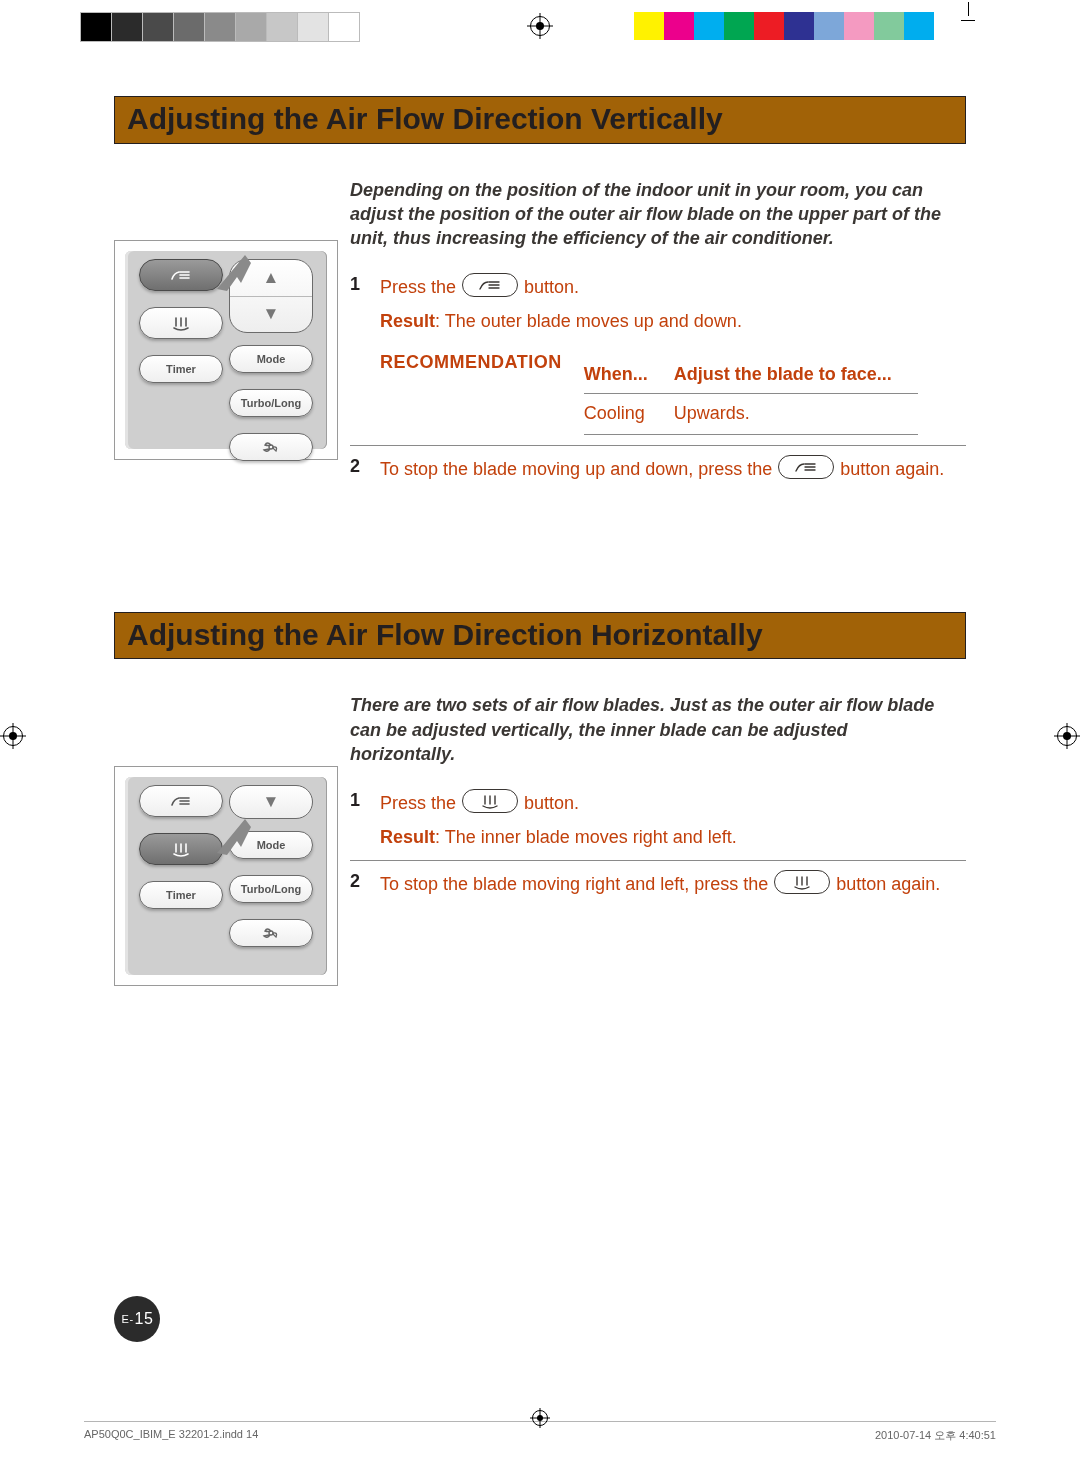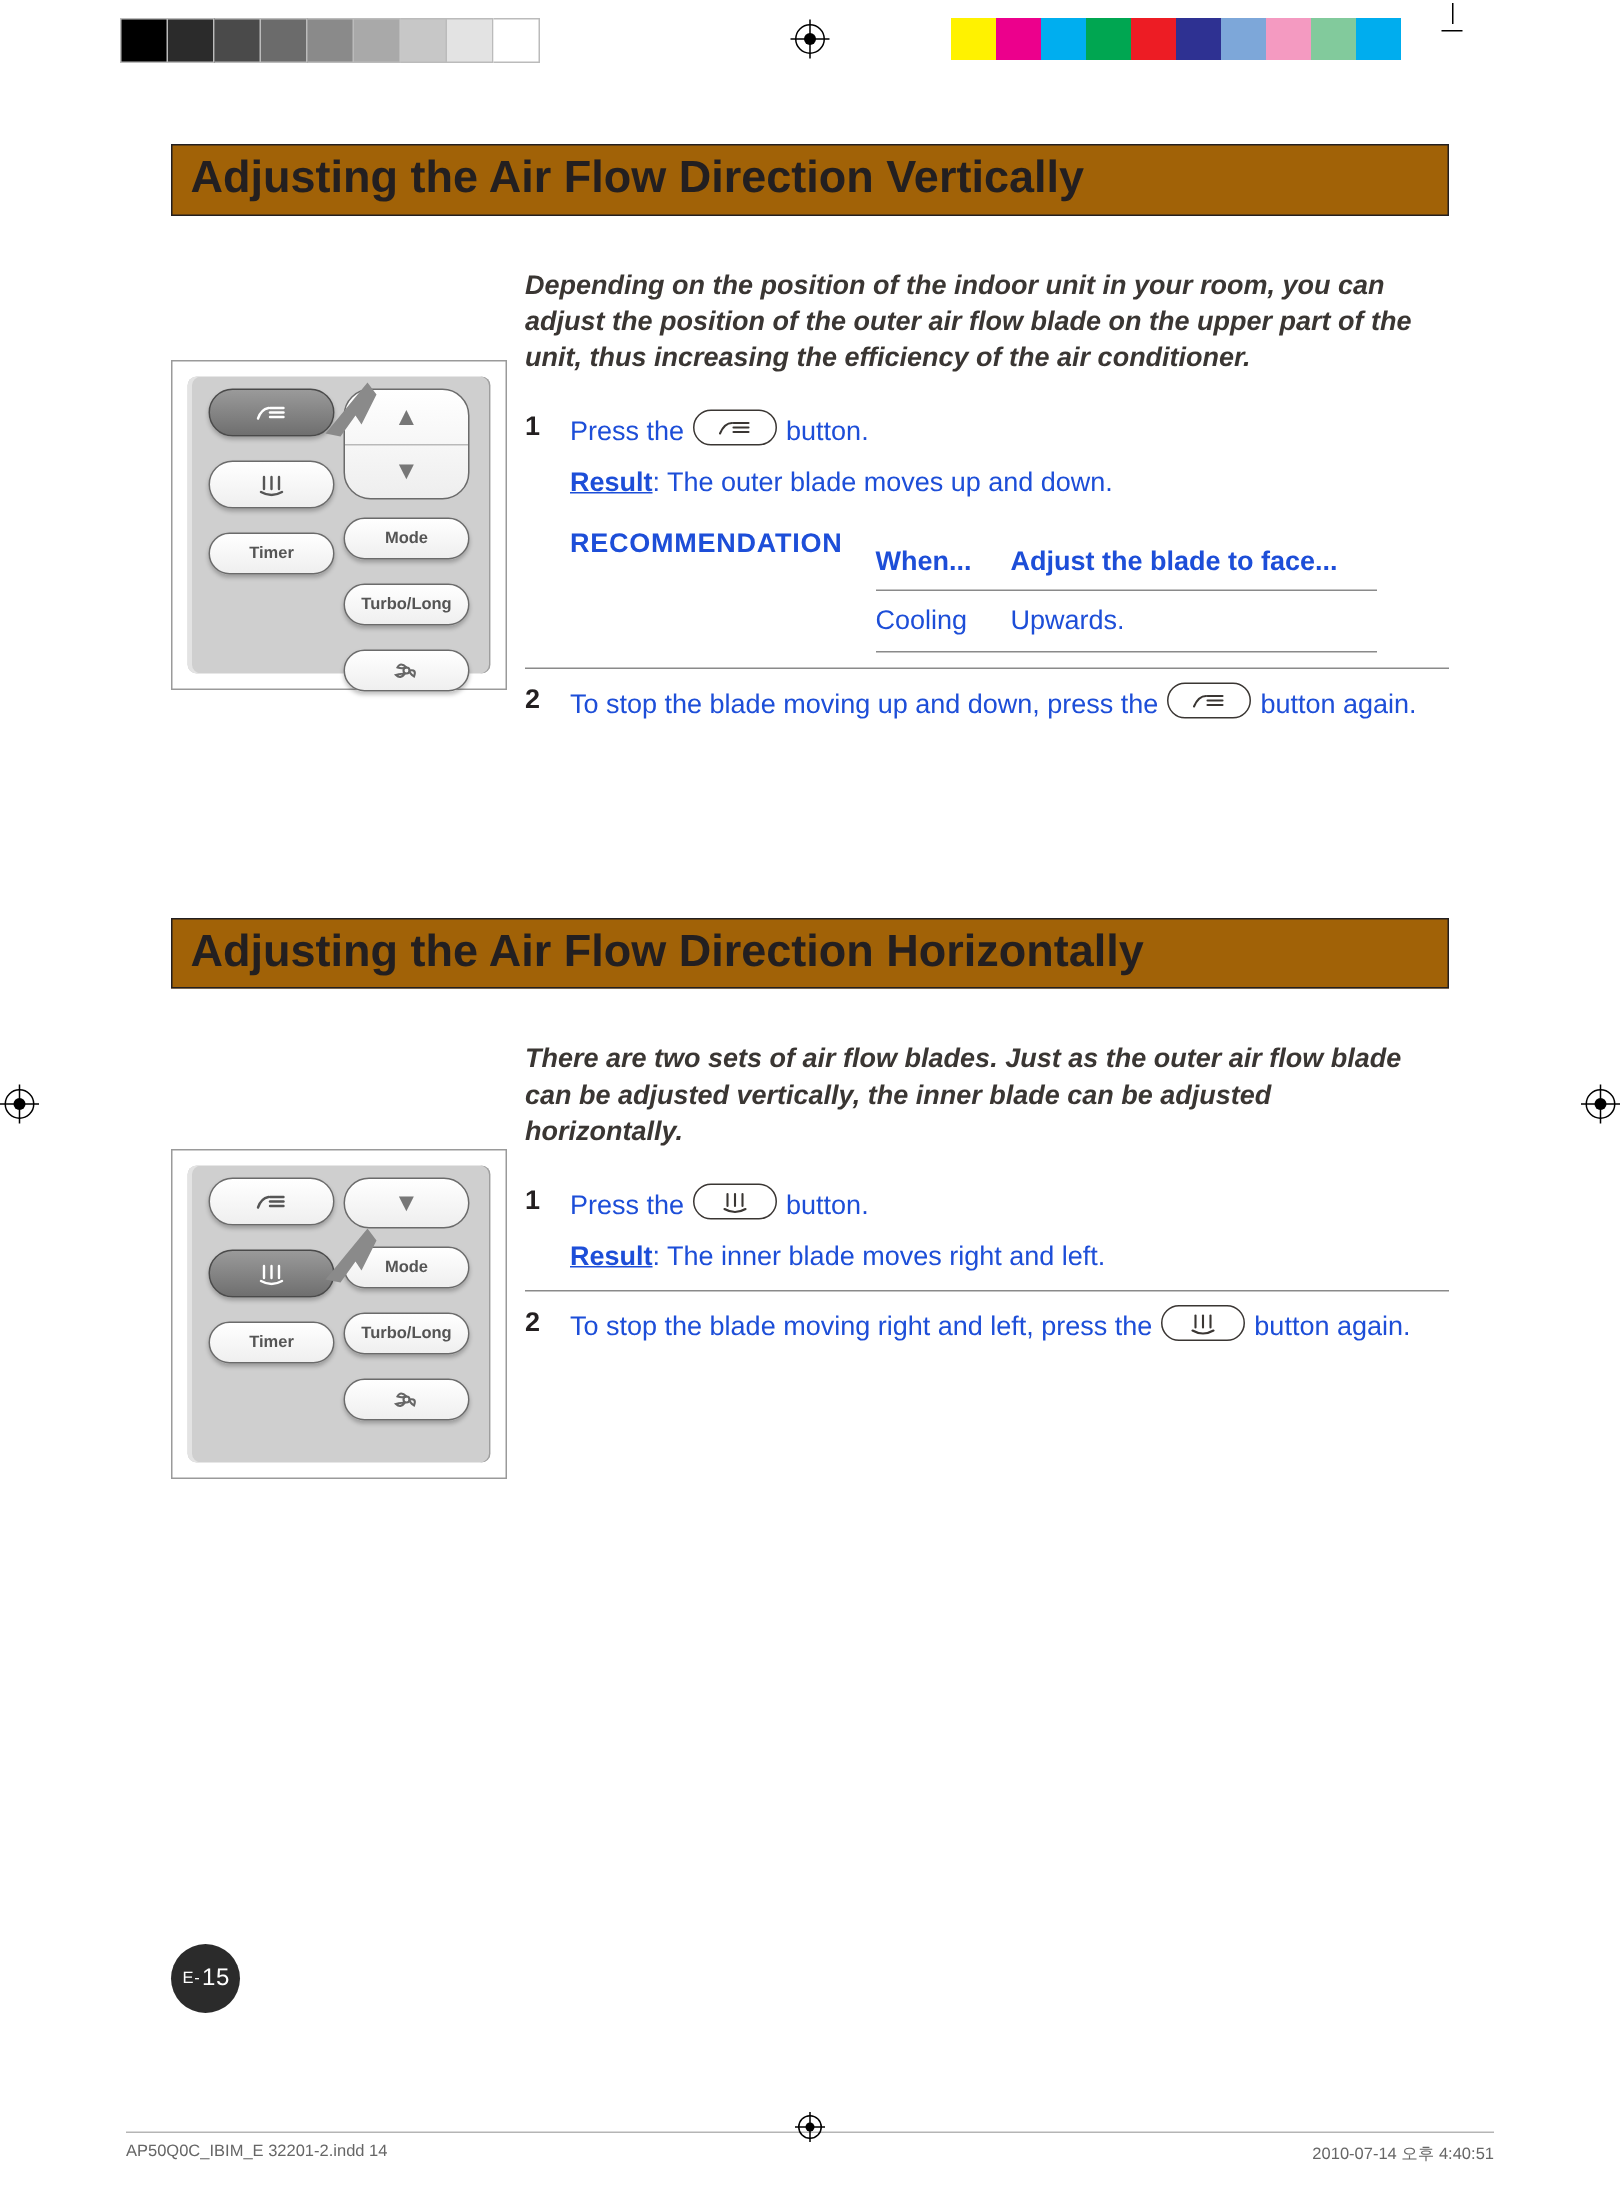"Press the" .stepbody { color: #1d4ed8 -> #c2410c }
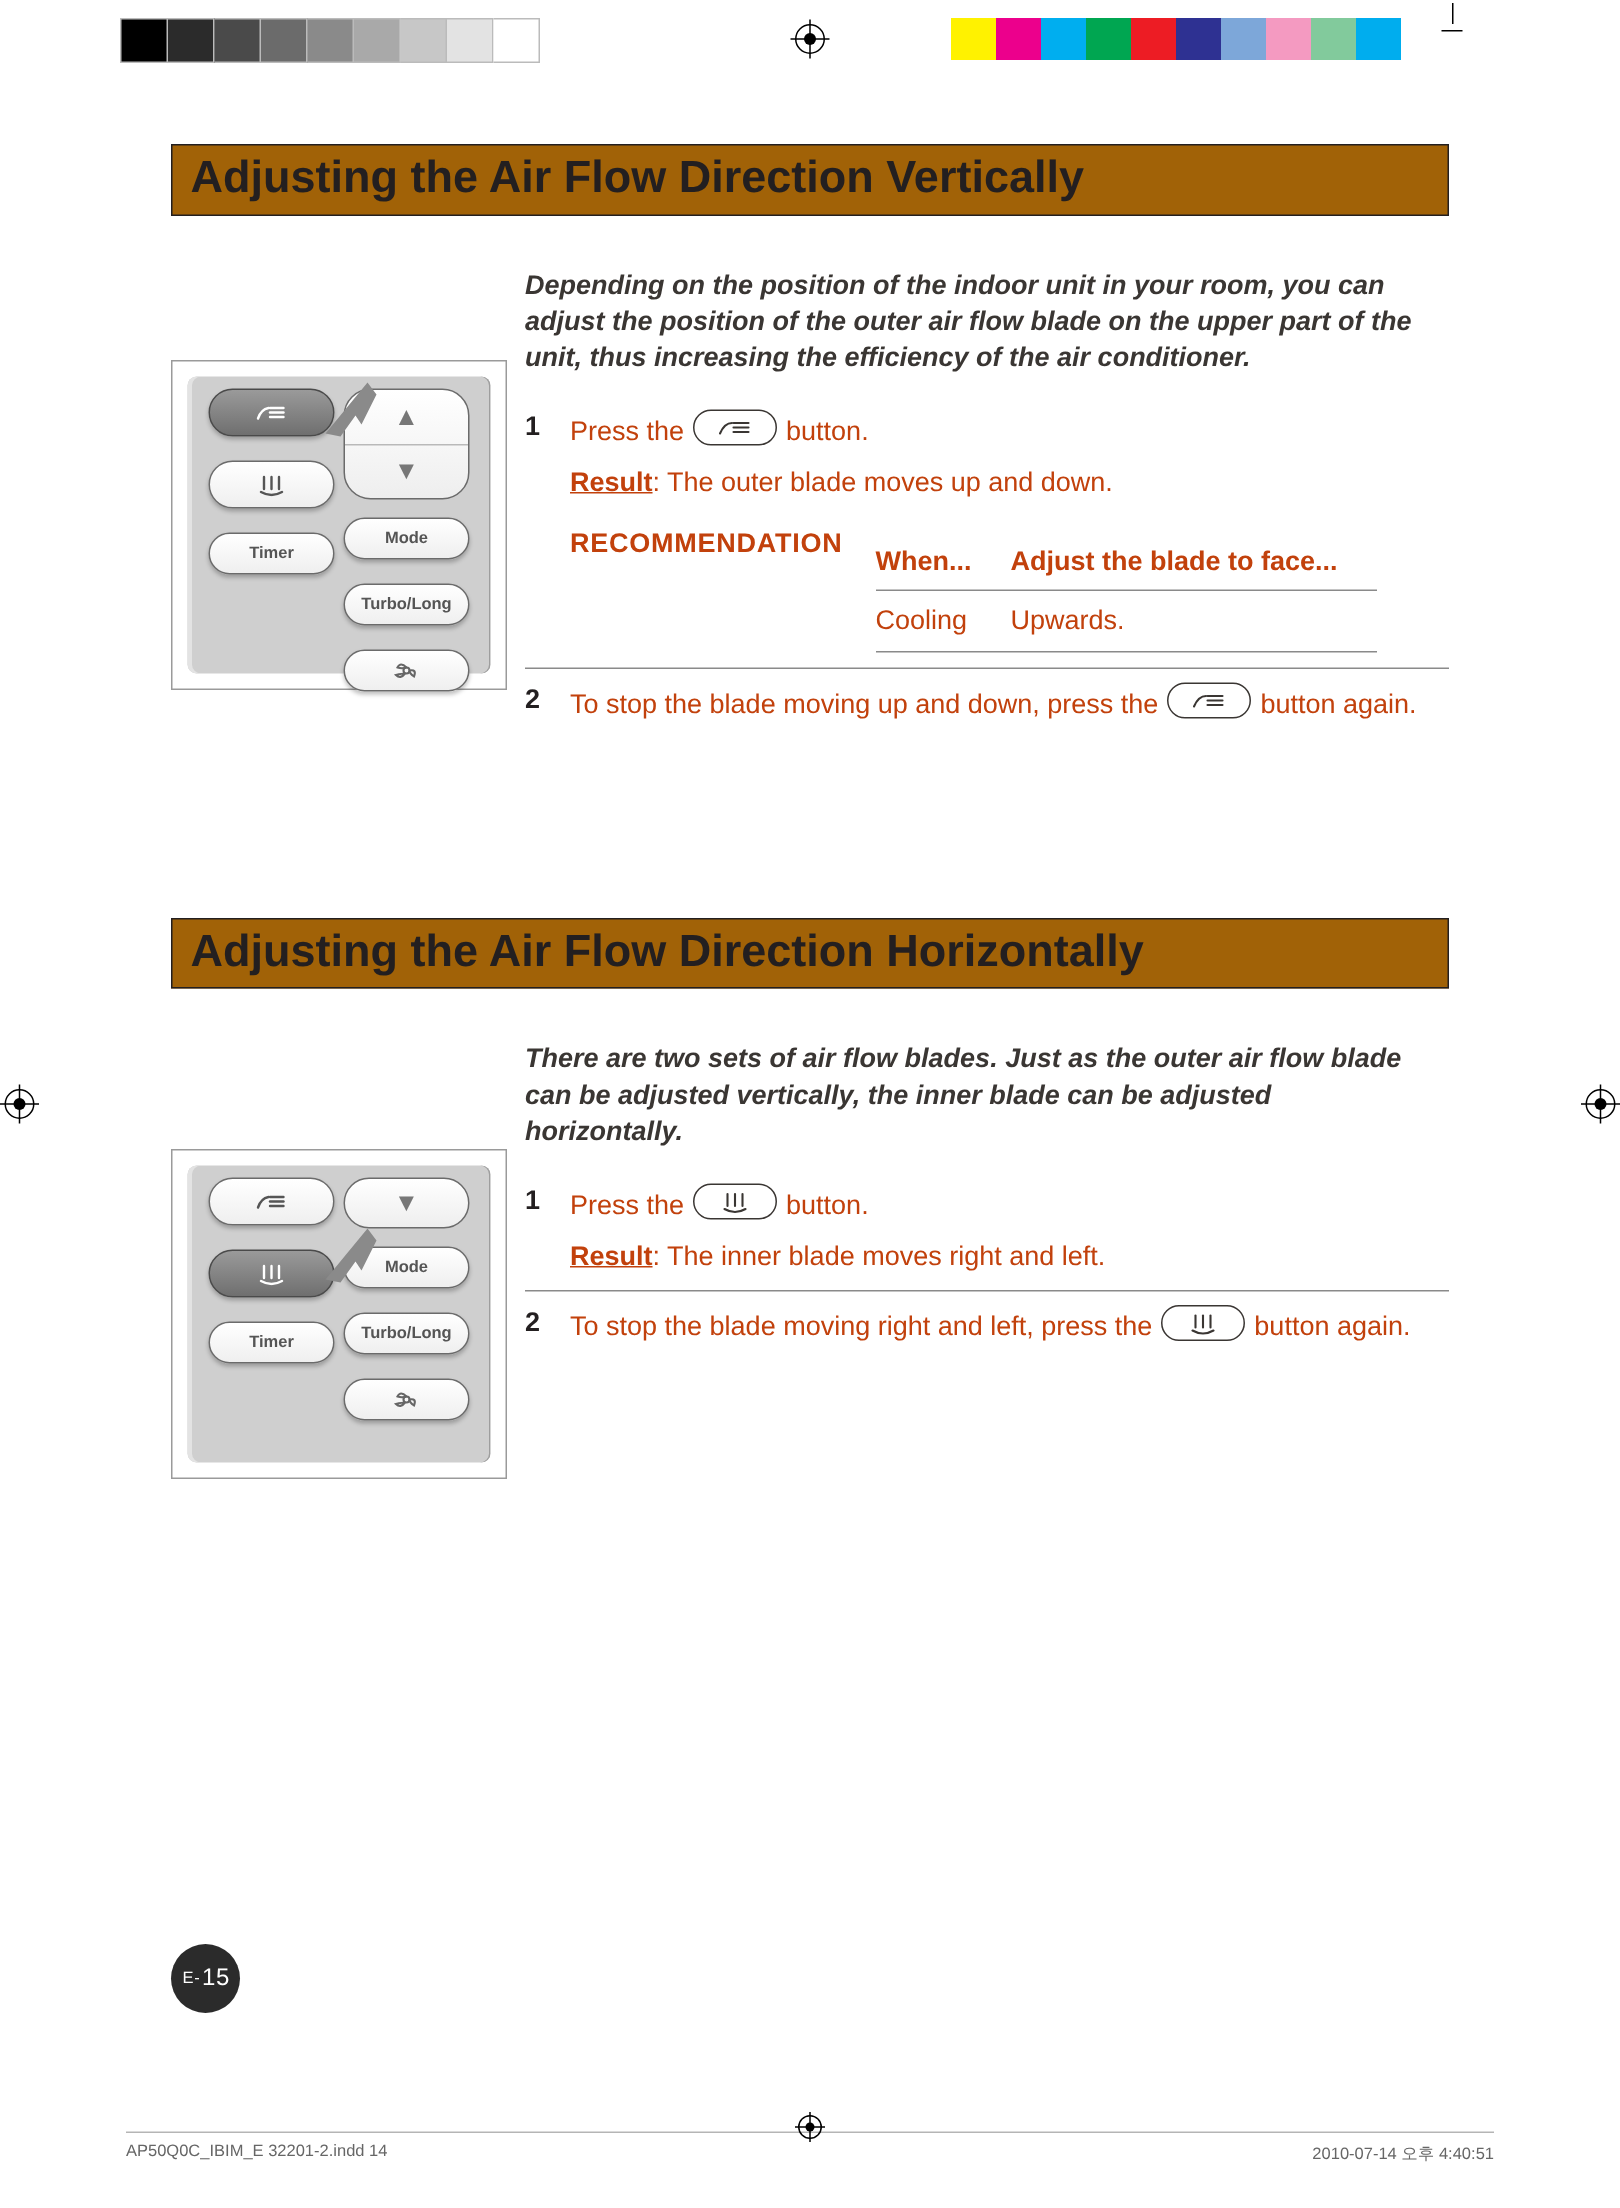"Result" .stepbody b.ul { text-decoration: underline -> none }
